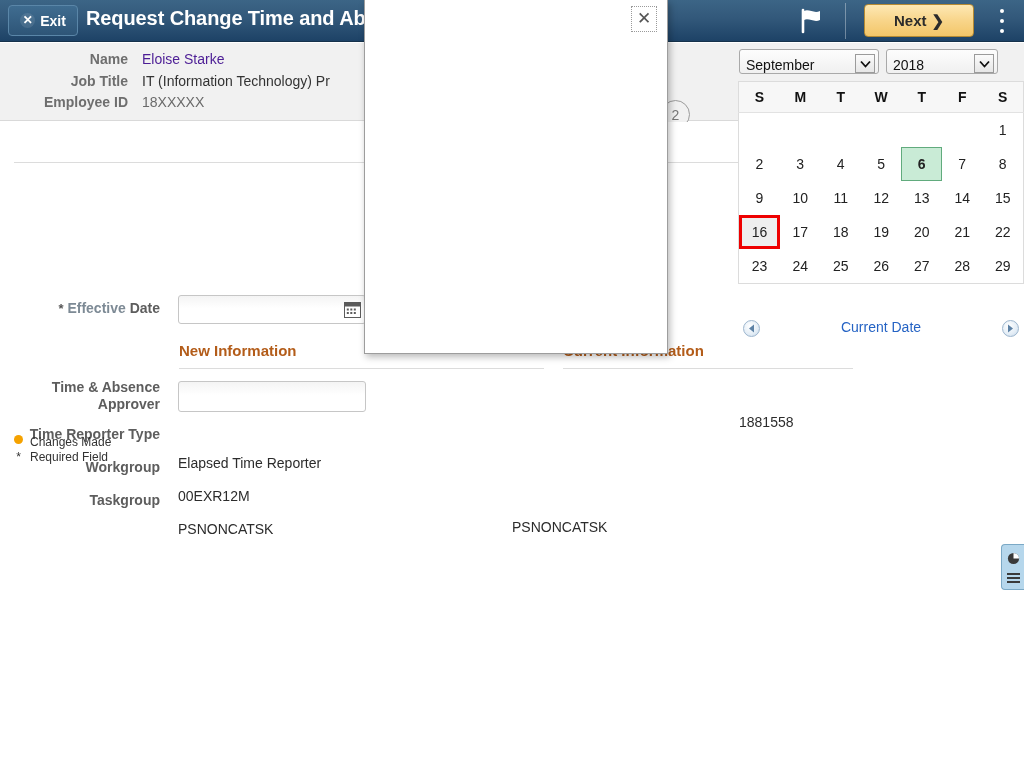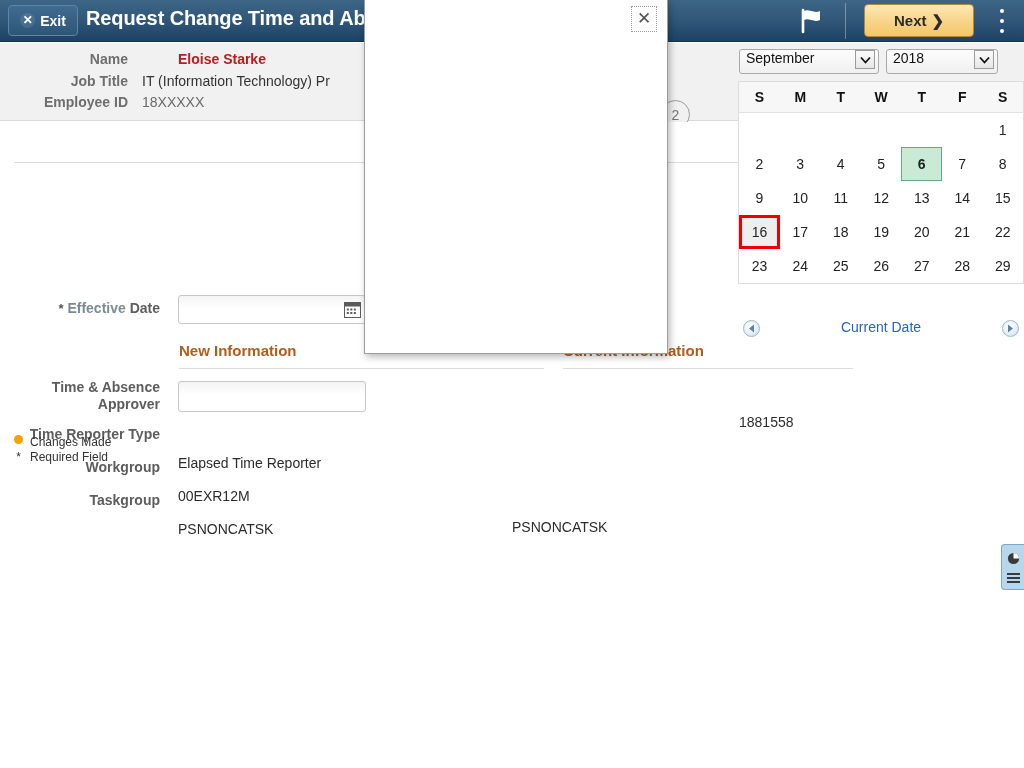"Eloise Starke" .emp-value.strong { color: #b91c1c -> #4c1d95; font-weight: bold -> normal; margin-left: 36px -> none }
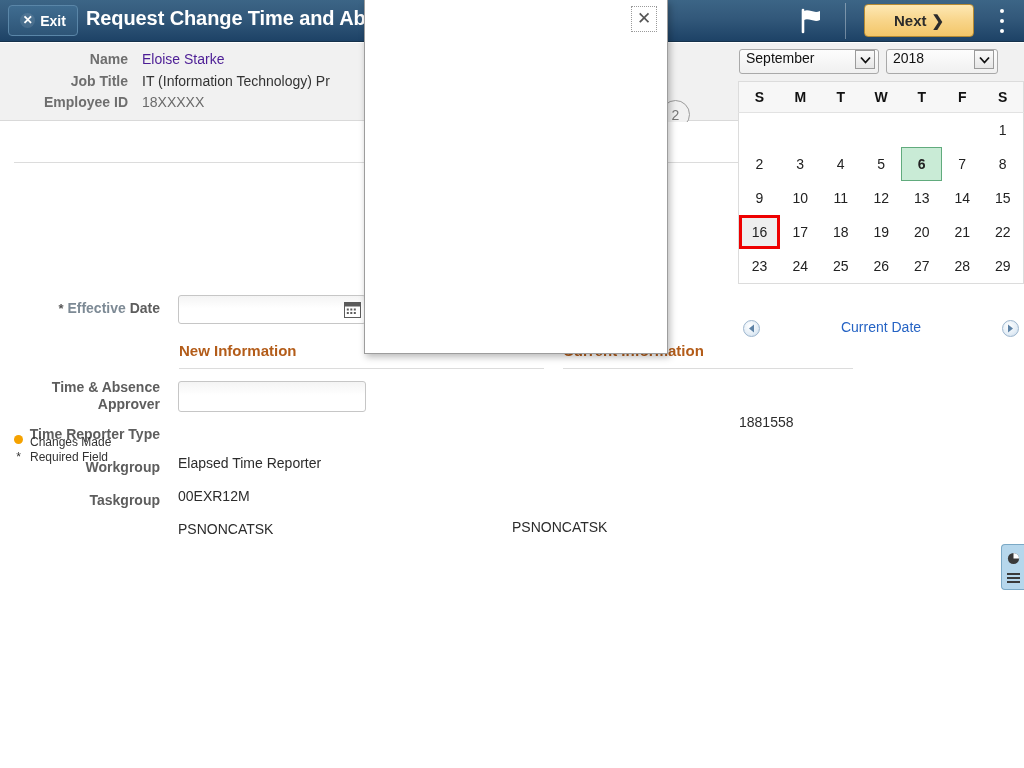"September" .cal-select { align-items: flex-start -> flex-end }
